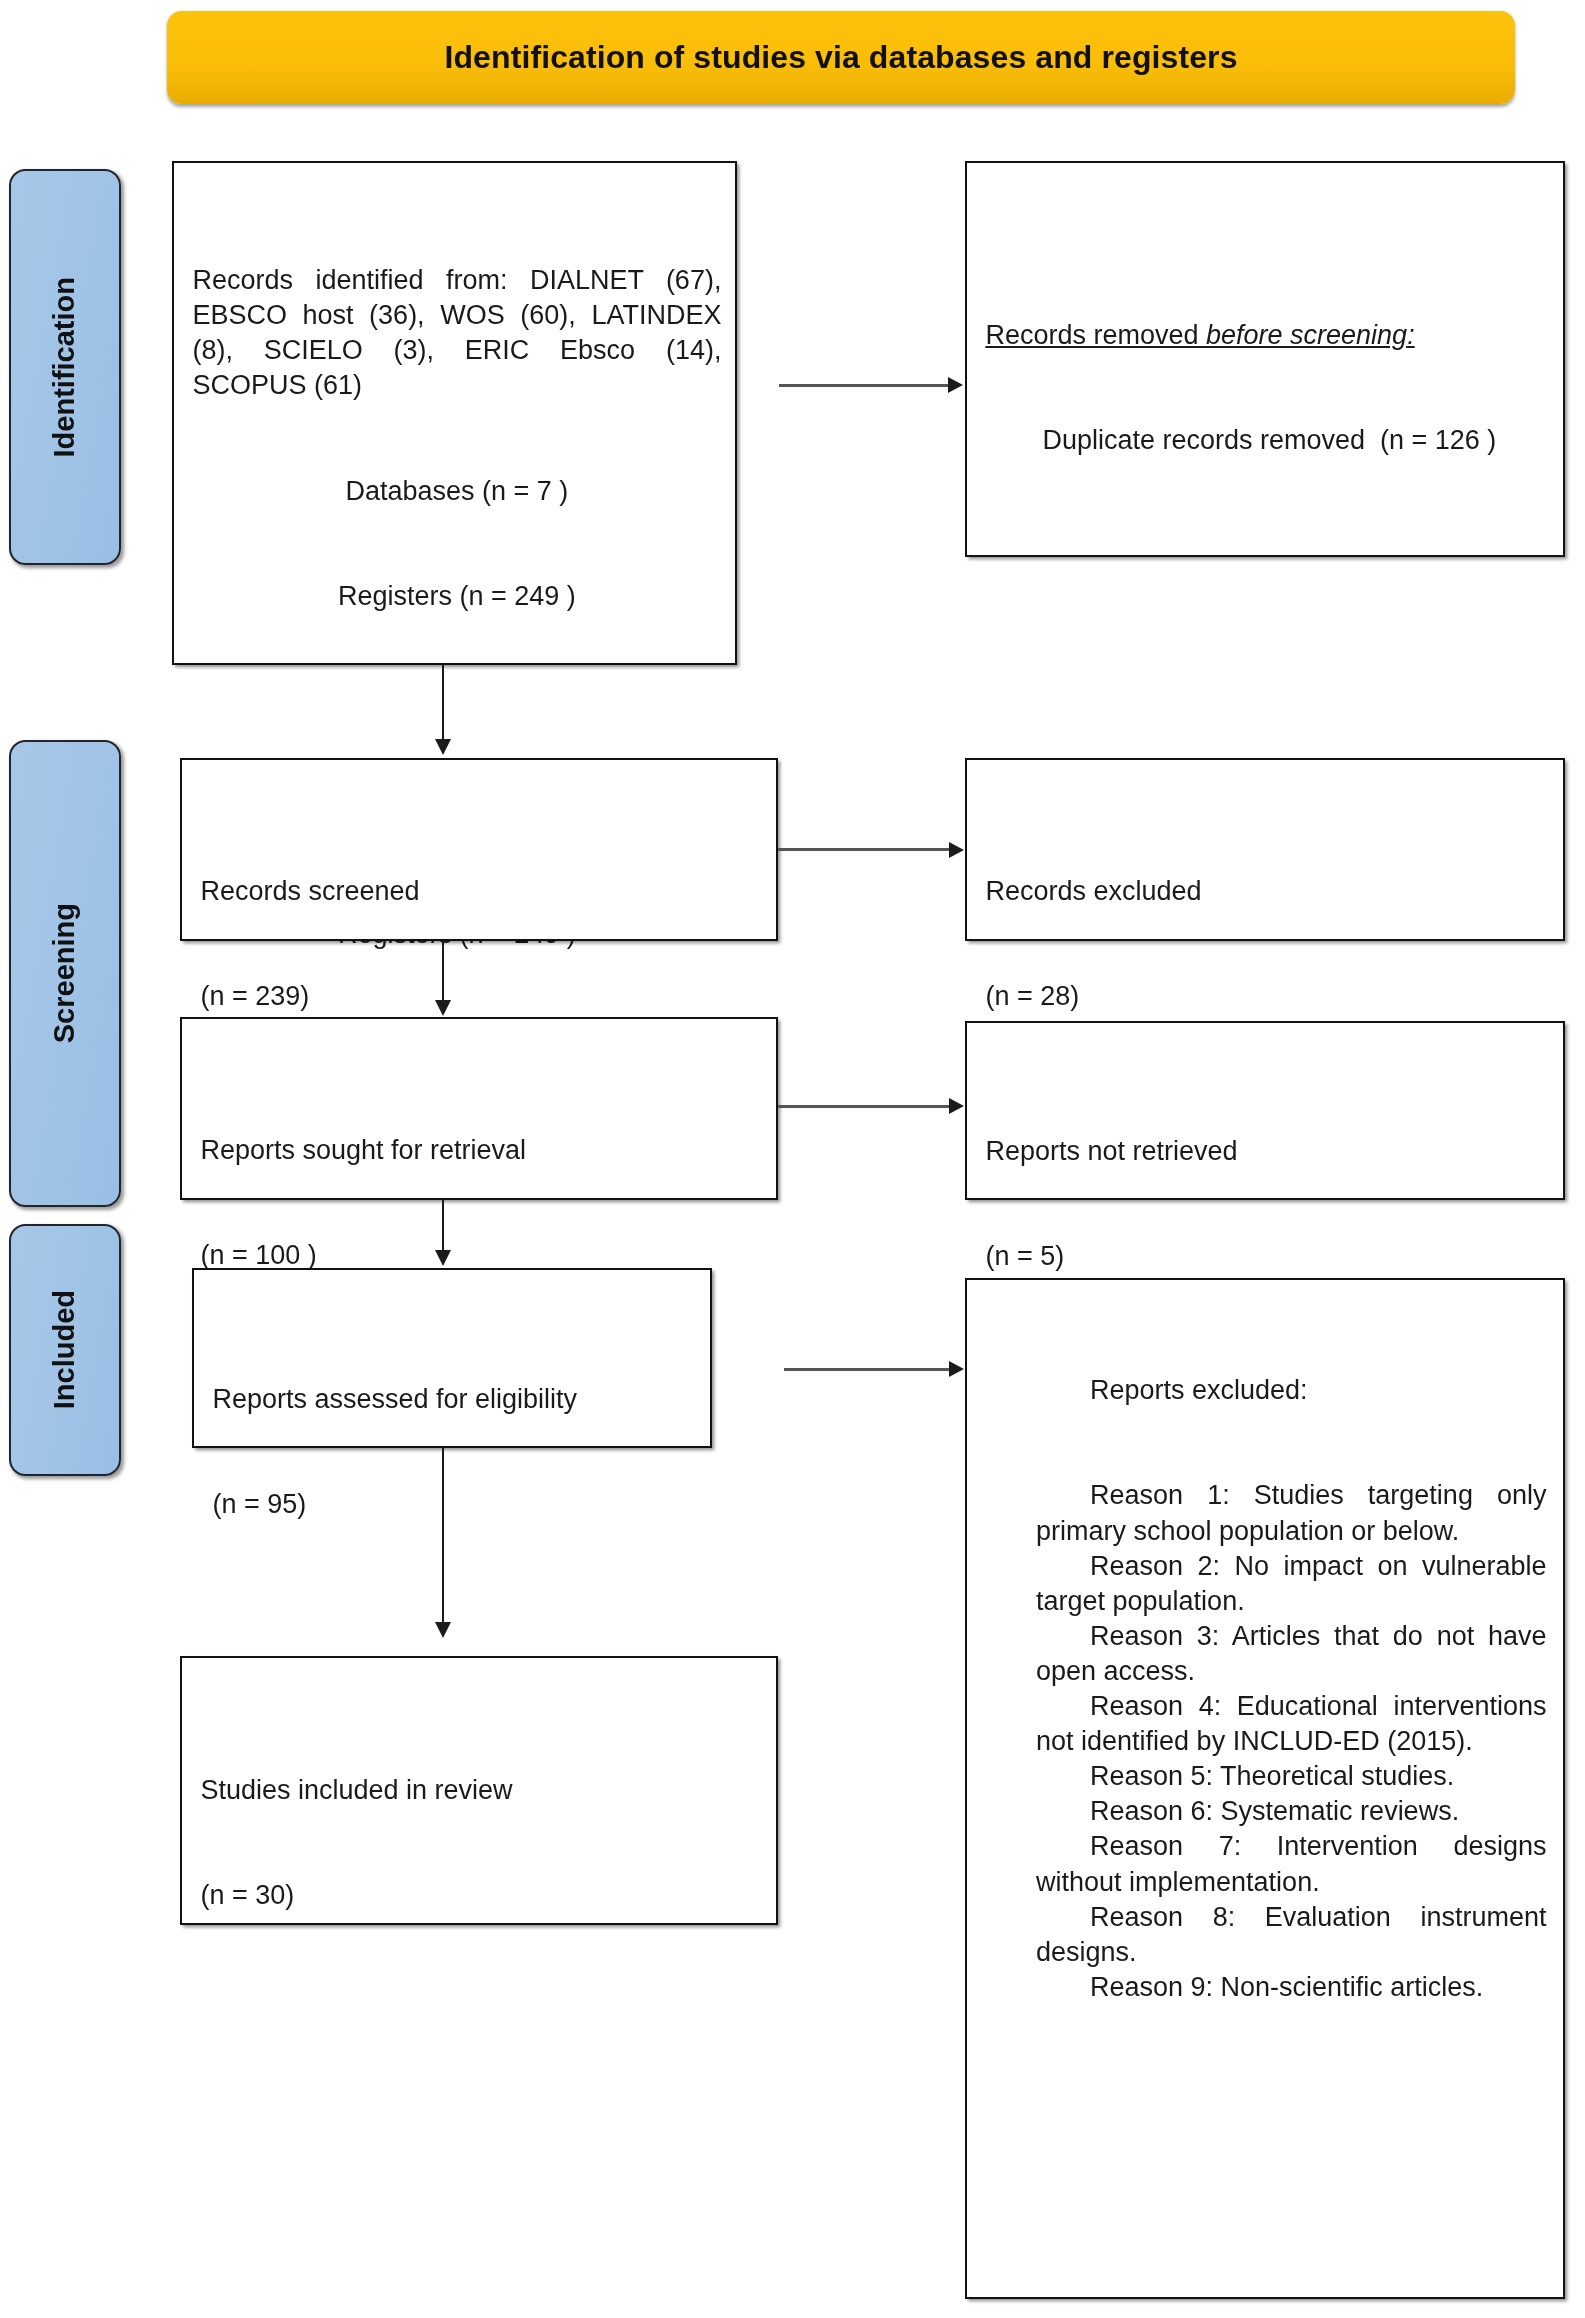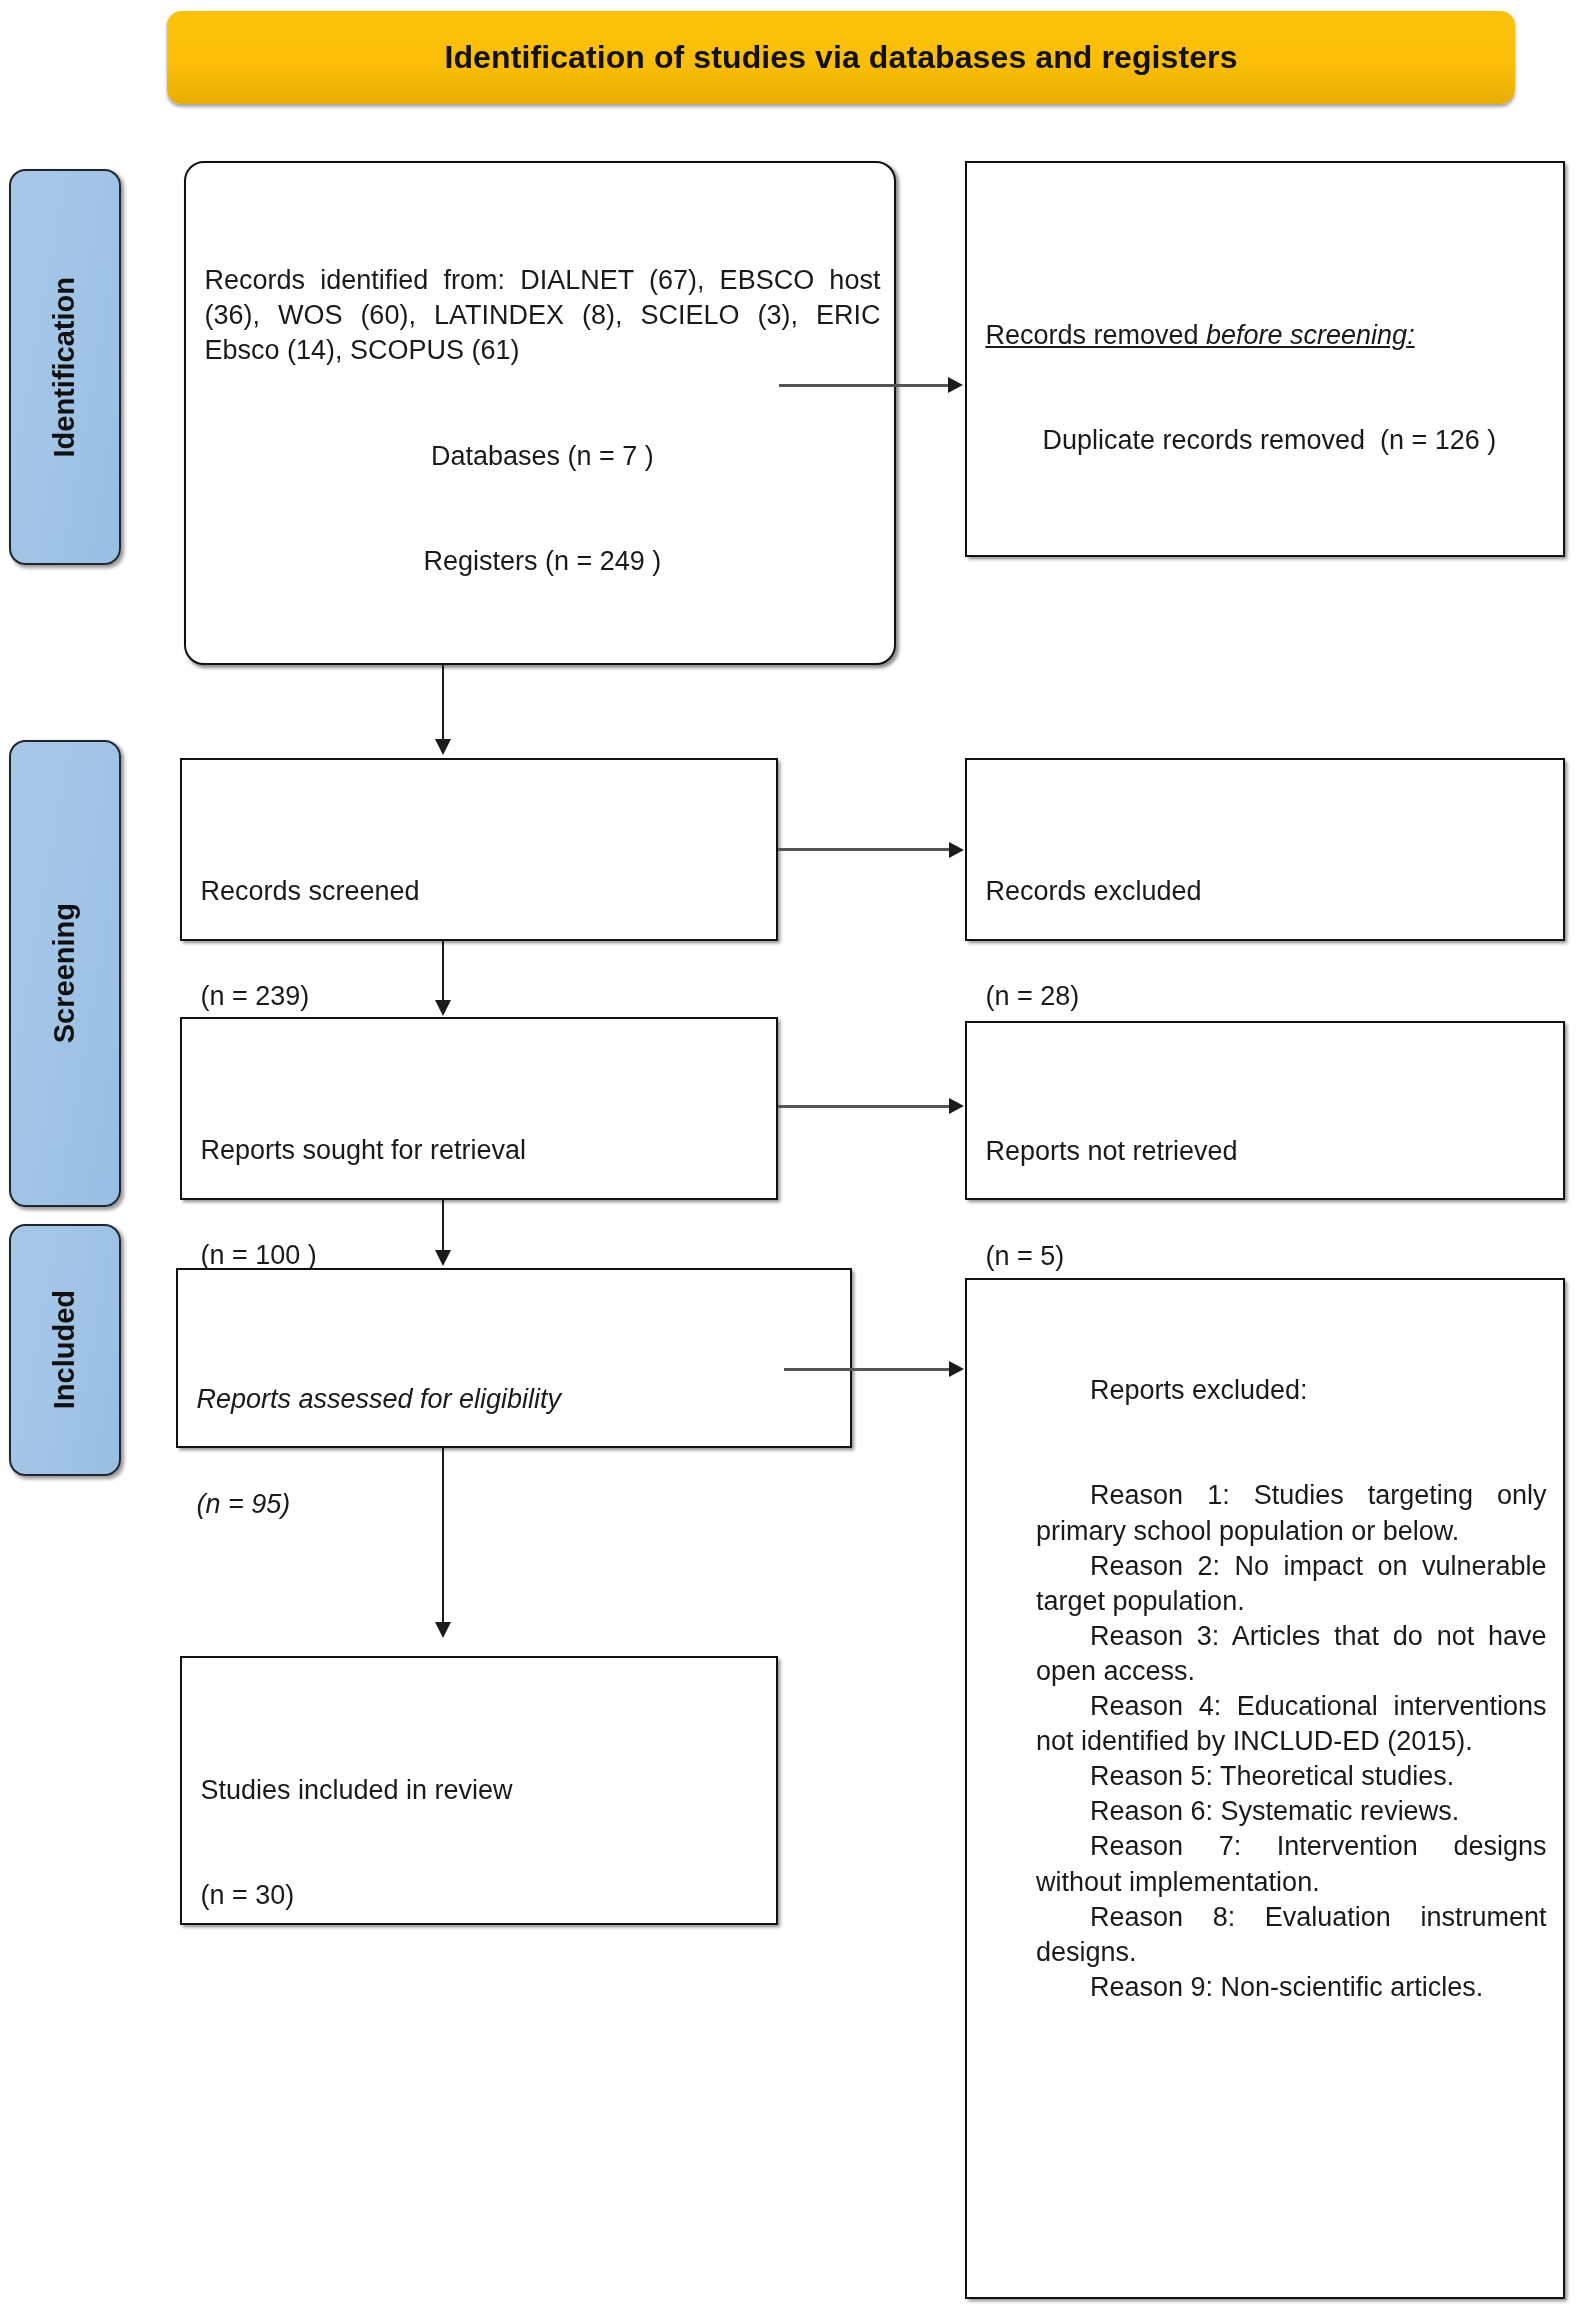"Records identified from: DIALNET (67)," #box-identified { border-radius: 20px -> none; left: 184px -> 172px; width: 712px -> 565px }
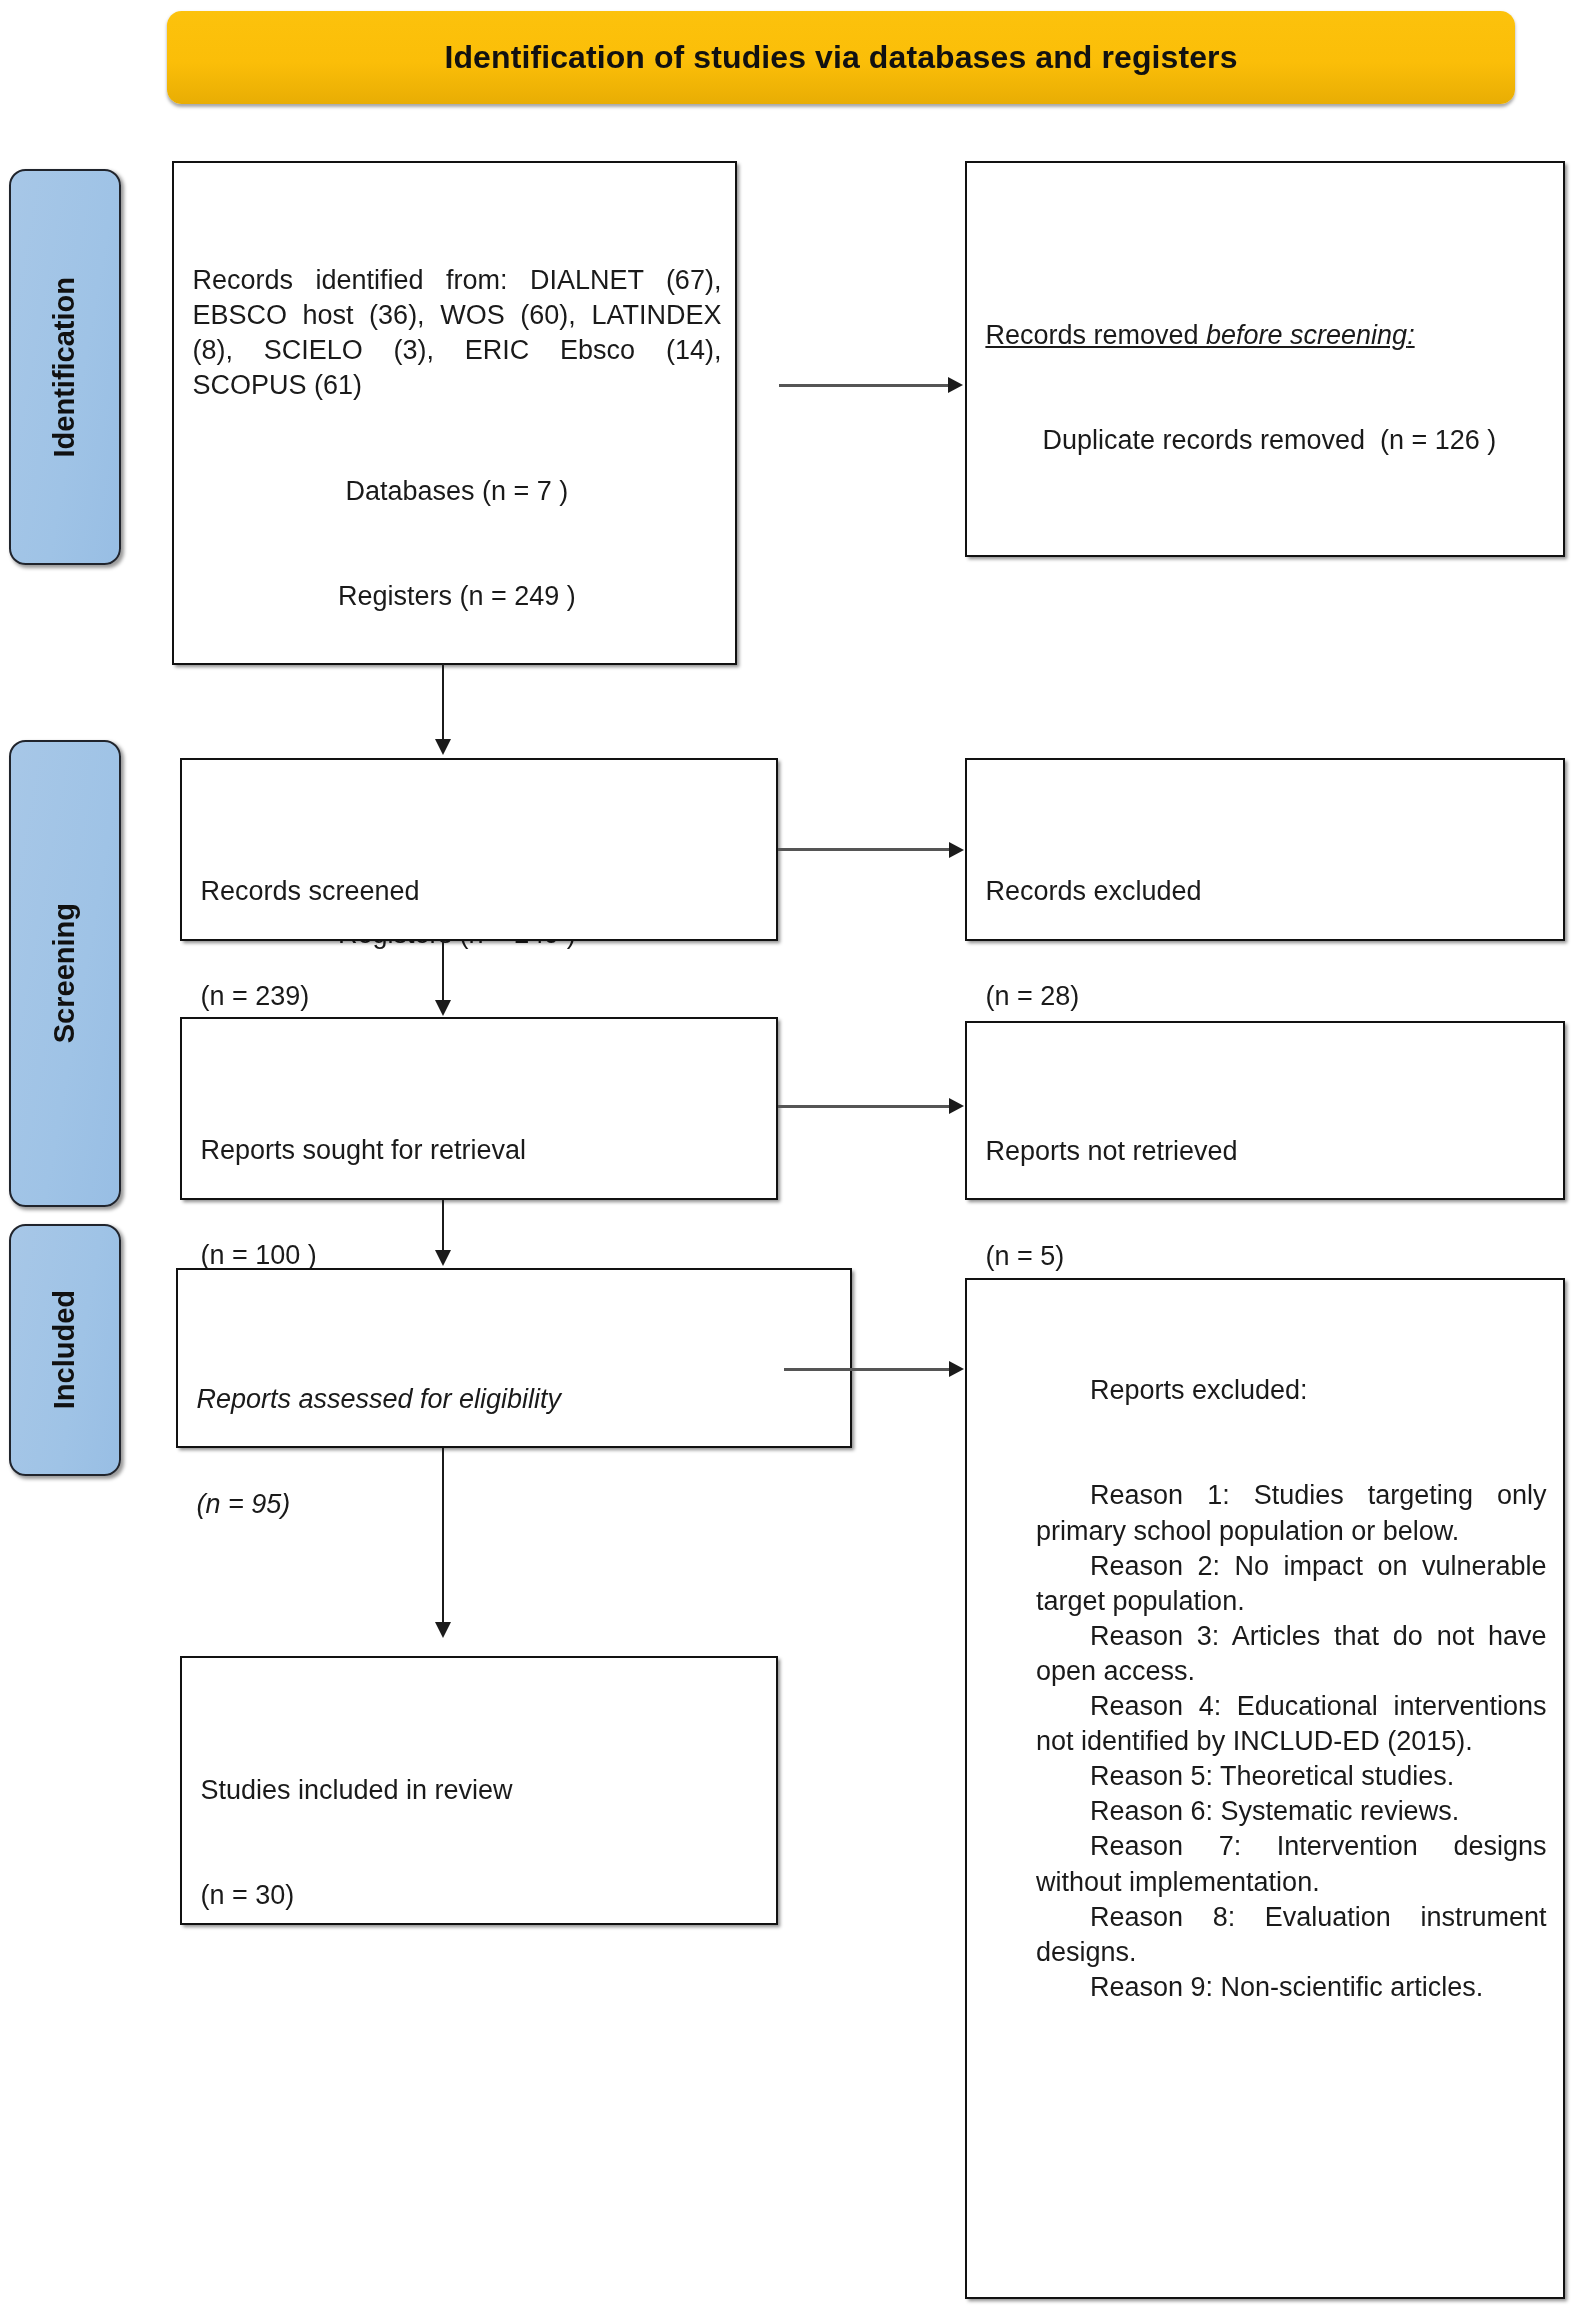"Reports assessed for eligibility" #box-eligibility { font-style: italic -> none; left: 176px -> 192px; width: 676px -> 520px }
